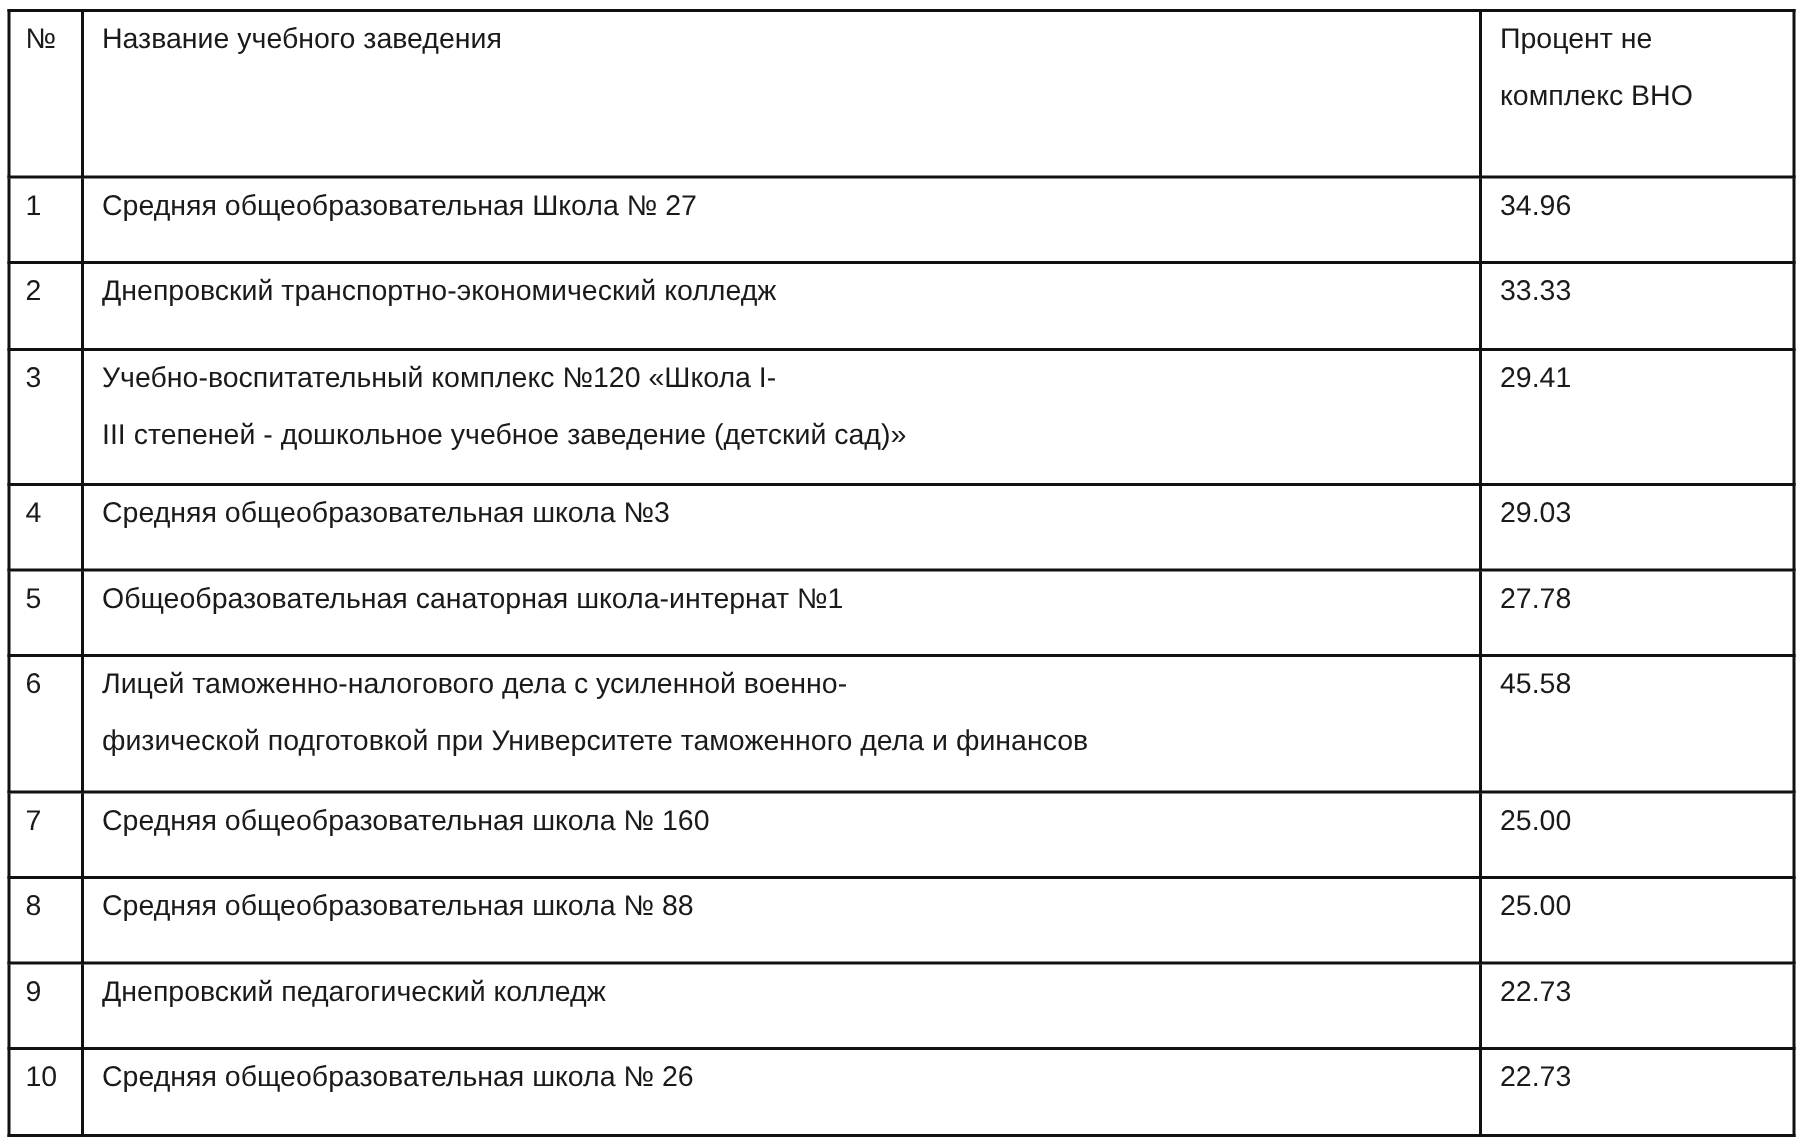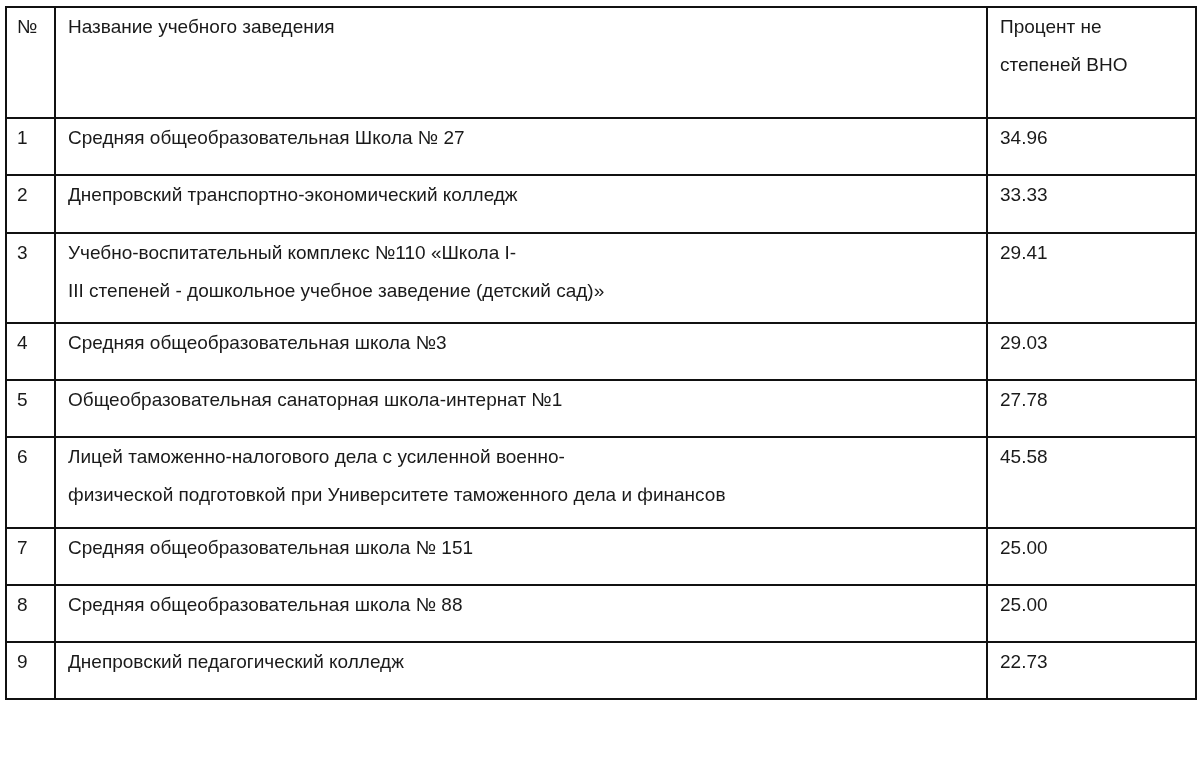"степеней ВНО" div { text: степеней -> комплекс }
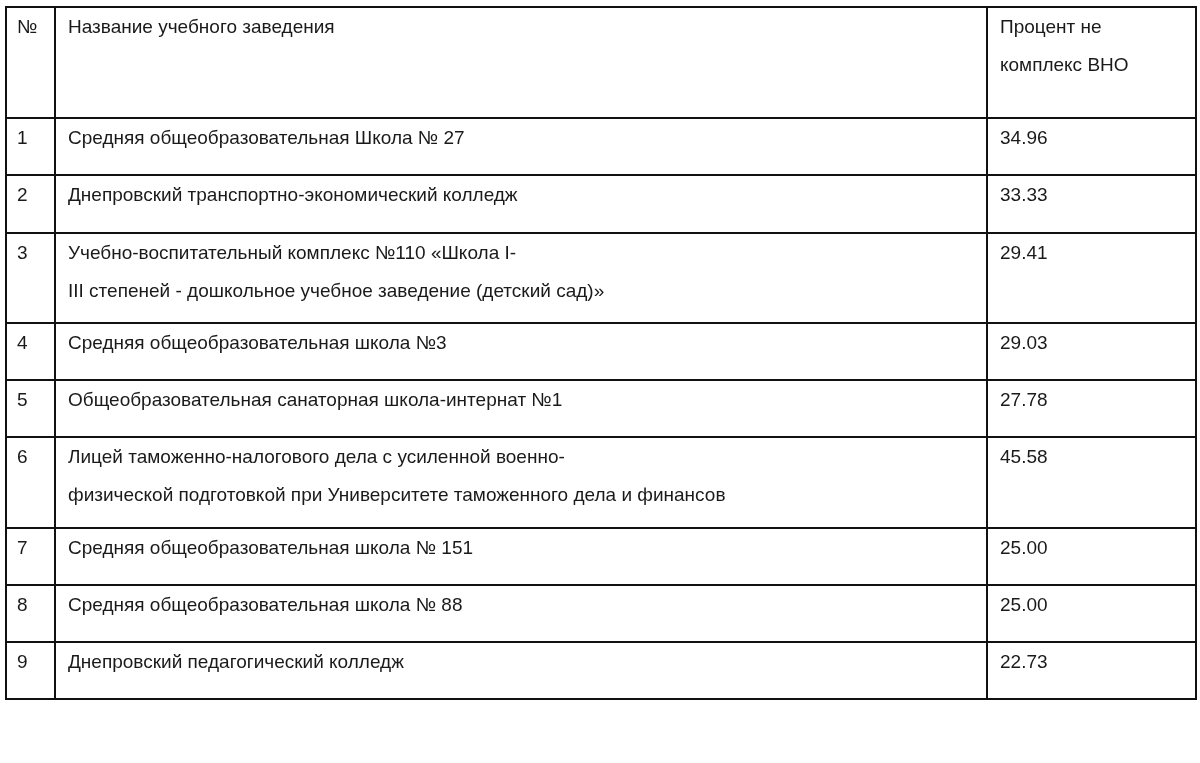"Учебно-воспитательный комплекс №110" div { text: 110 -> 120 }
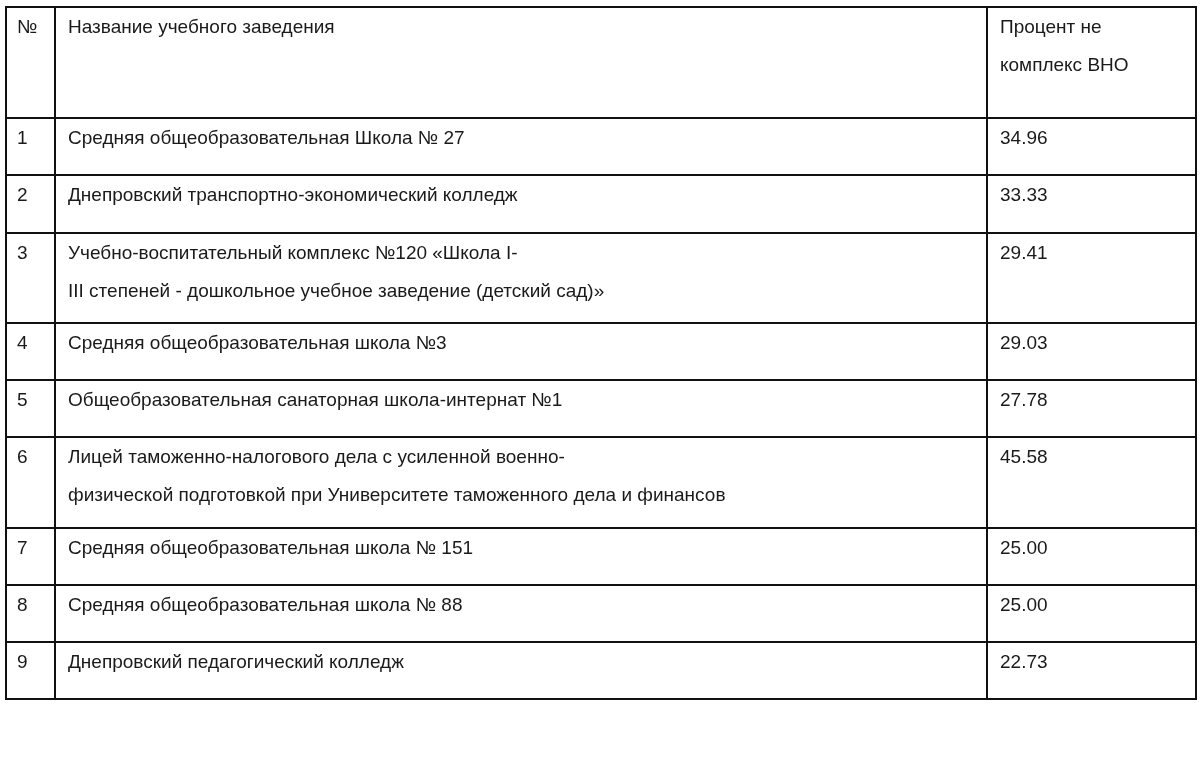"Средняя общеобразовательная школа № 151" td { text: 151 -> 160 }
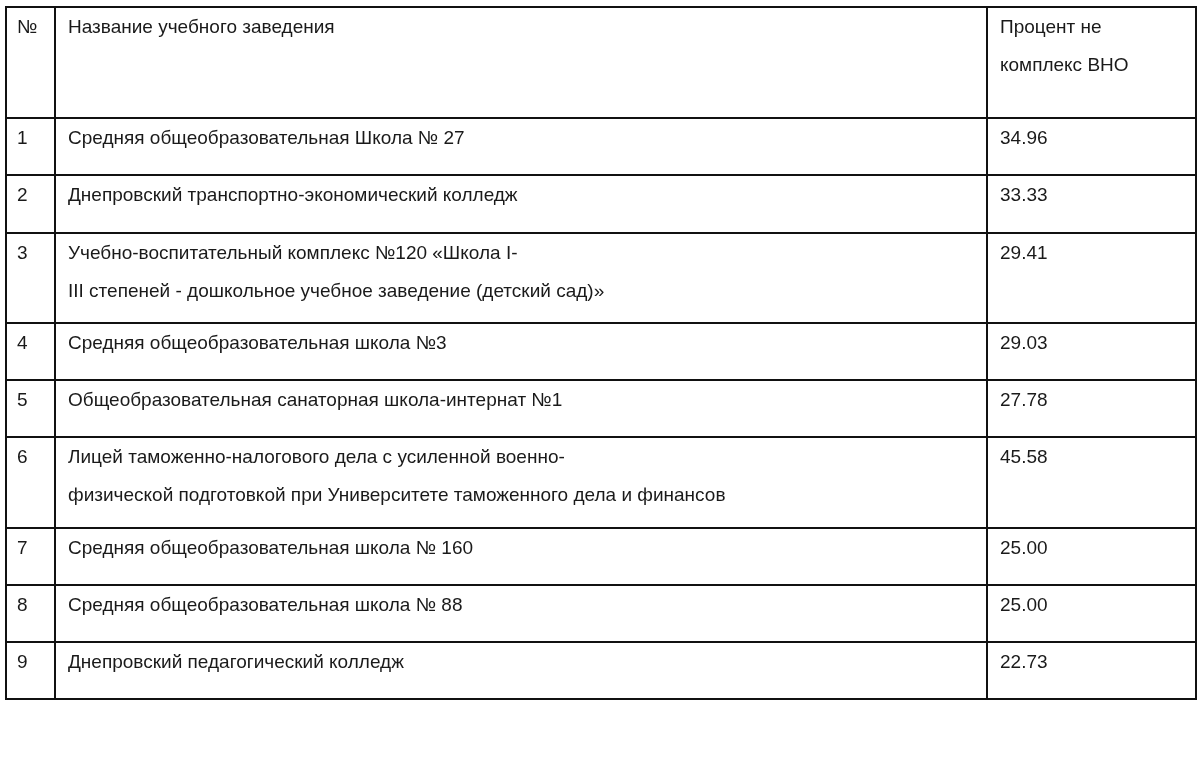"10" tr { html: none -> <tr> <td>10</td> <td>Средняя общеобразовательная школа № 26</td> <td>22.73</td> </tr> }
